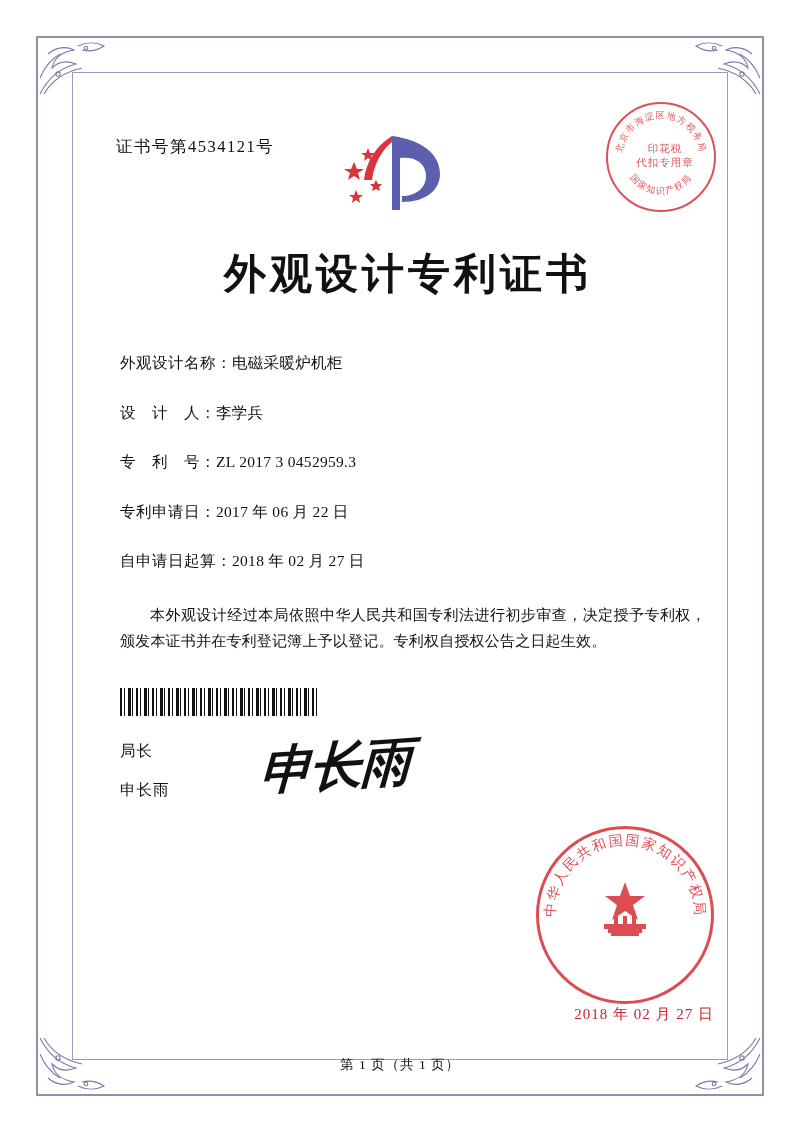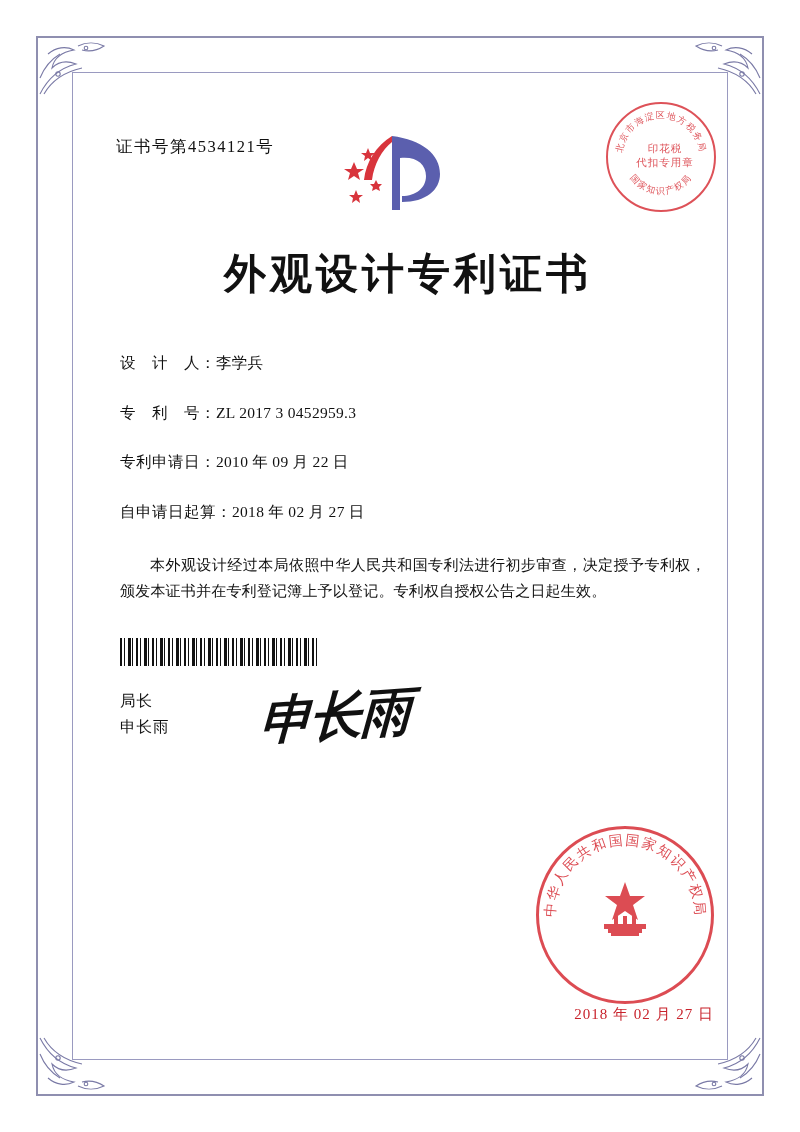"外观设计名称：" div.field { html: none -> <div> <span>外观设计名称：</span> <span>电磁采暖炉机柜</span> </div> }
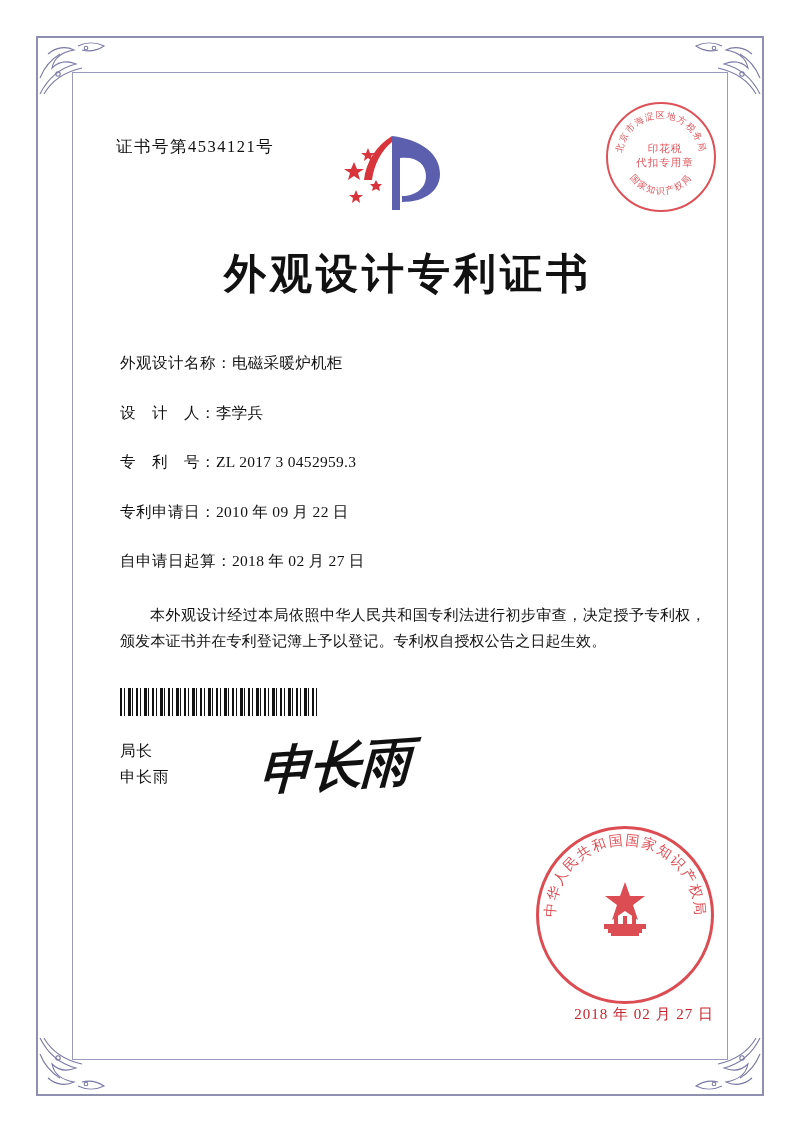"2010 年 09 月 22" span.fvalue { text: 2010 年 09 -> 2017 年 06 }
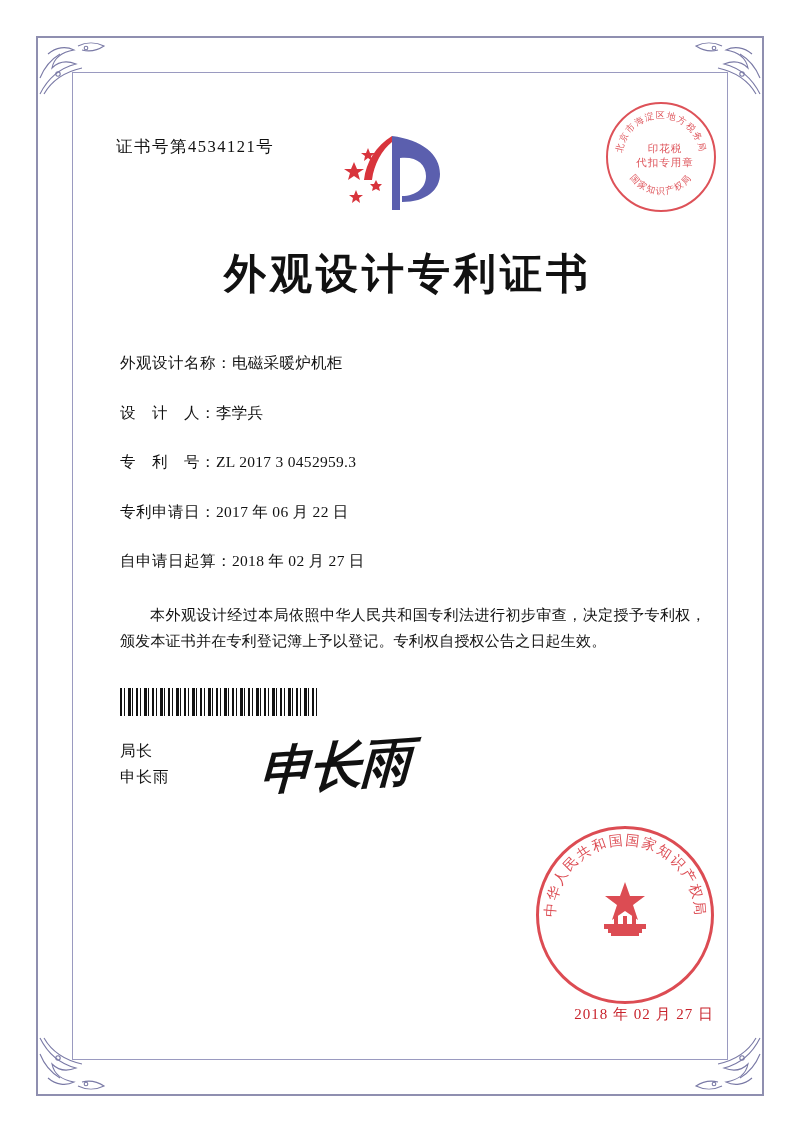"局长" .sign-label { margin-top: none -> 13px }
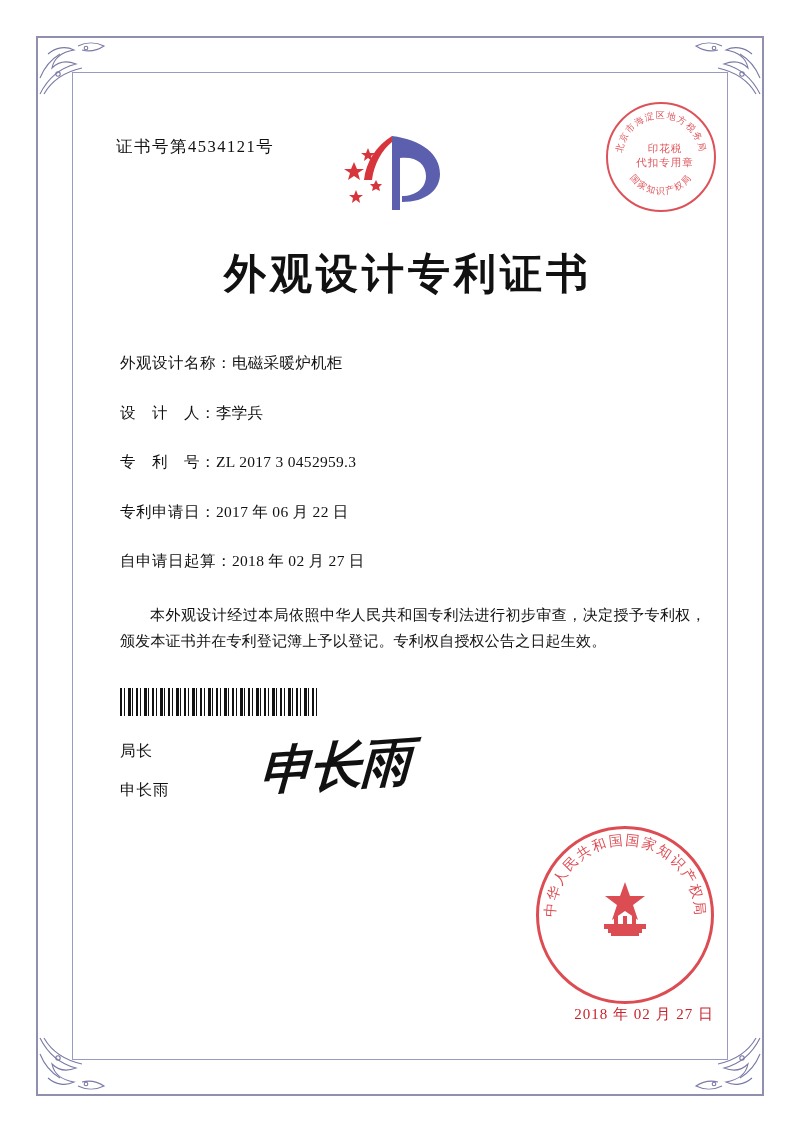"第 1 页（共 1 页）" div.footer { html: none -> <div>第 1 页（共 1 页）</div> }
